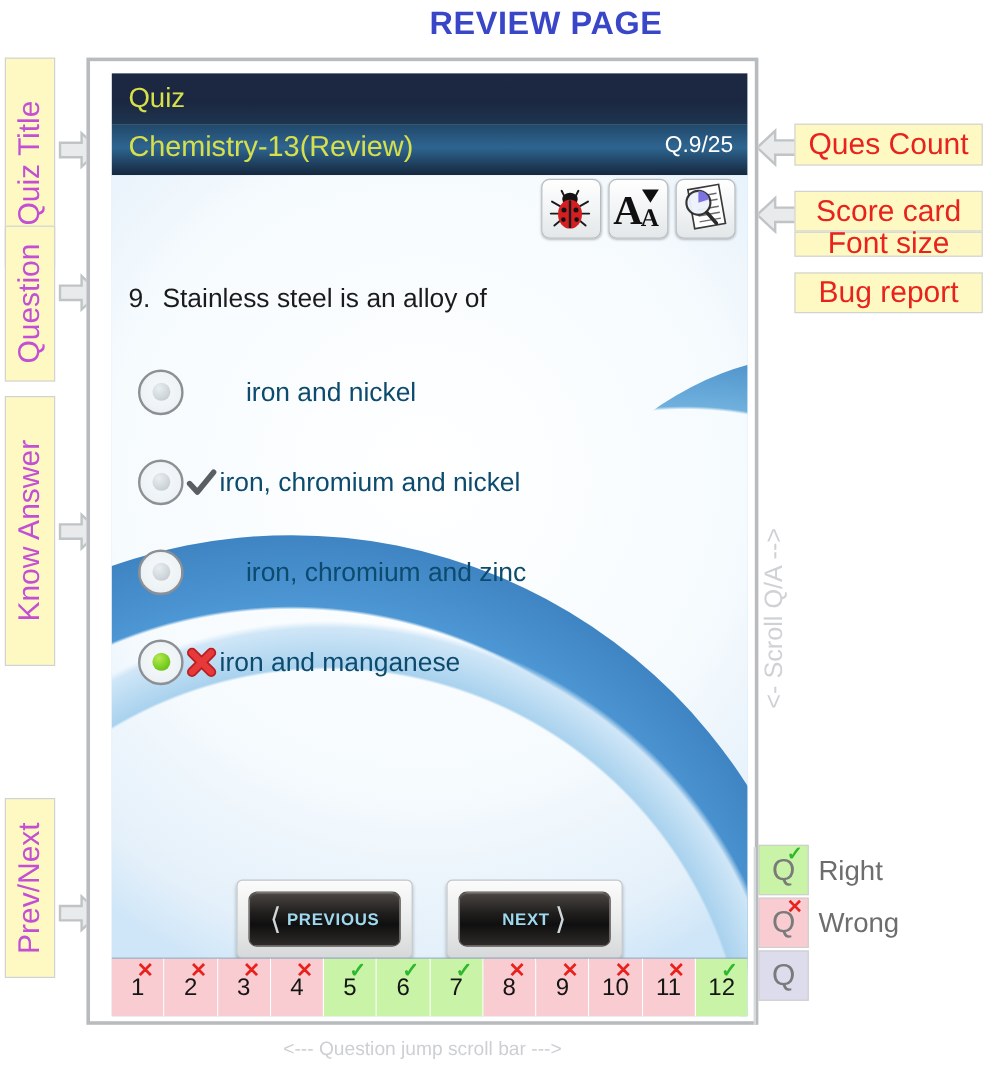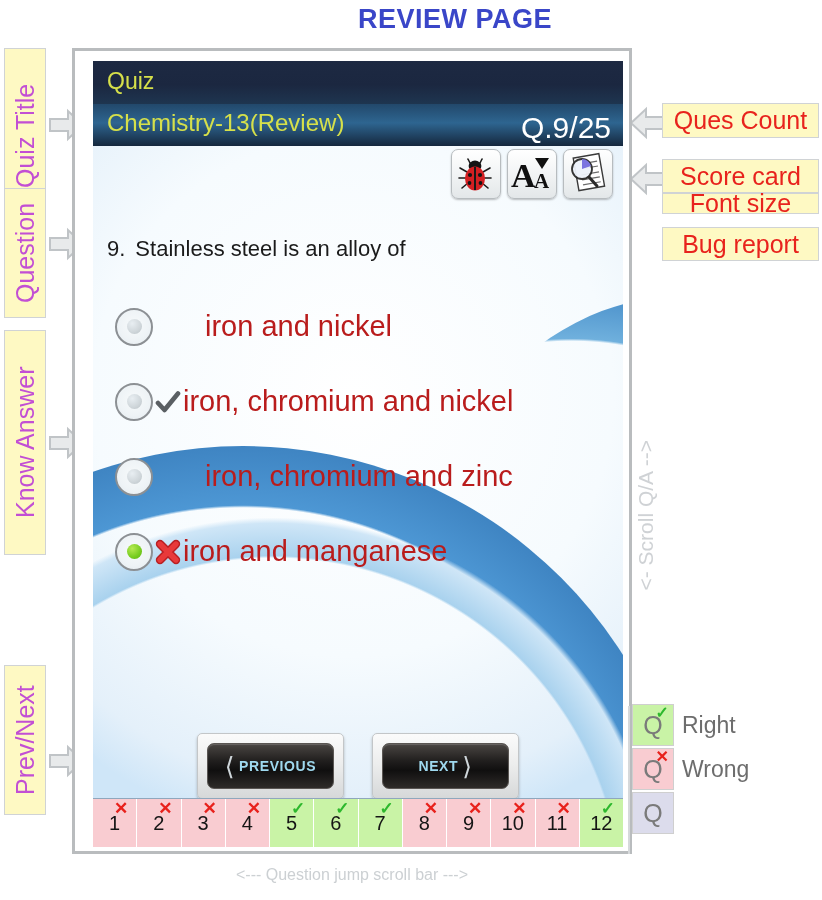"Q.9/25" .hdr-sub .qcount { font-size: 30px -> 19px }
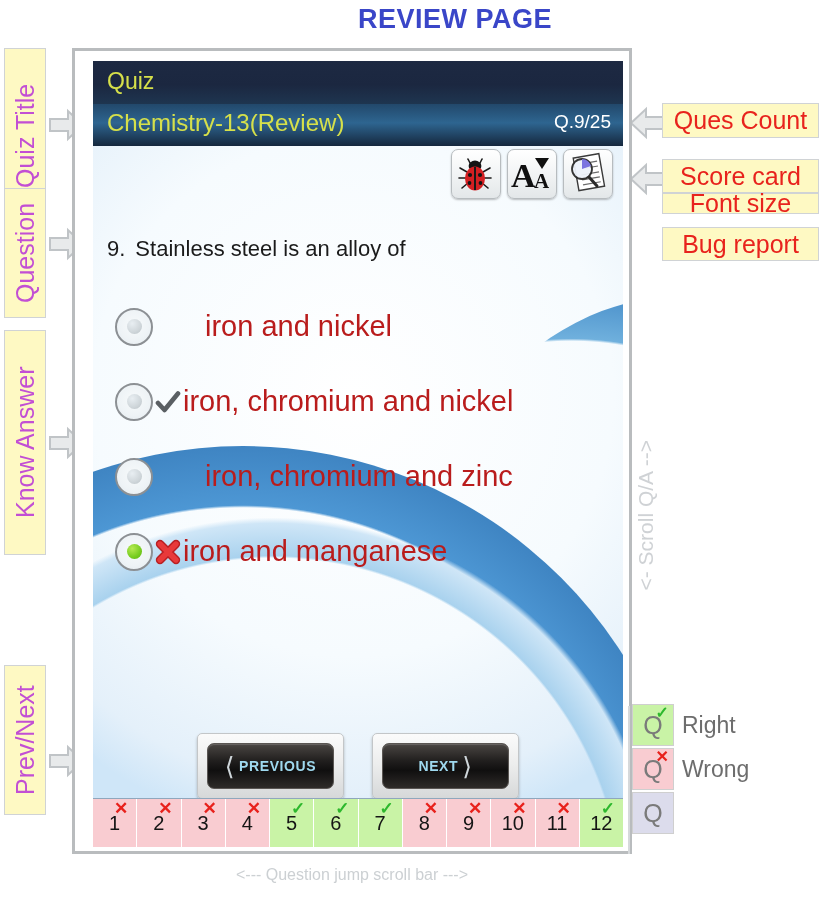"iron and nickel" .opt-label { color: #b91c1c -> #0c4a6e; font-size: 29px -> 22px }
